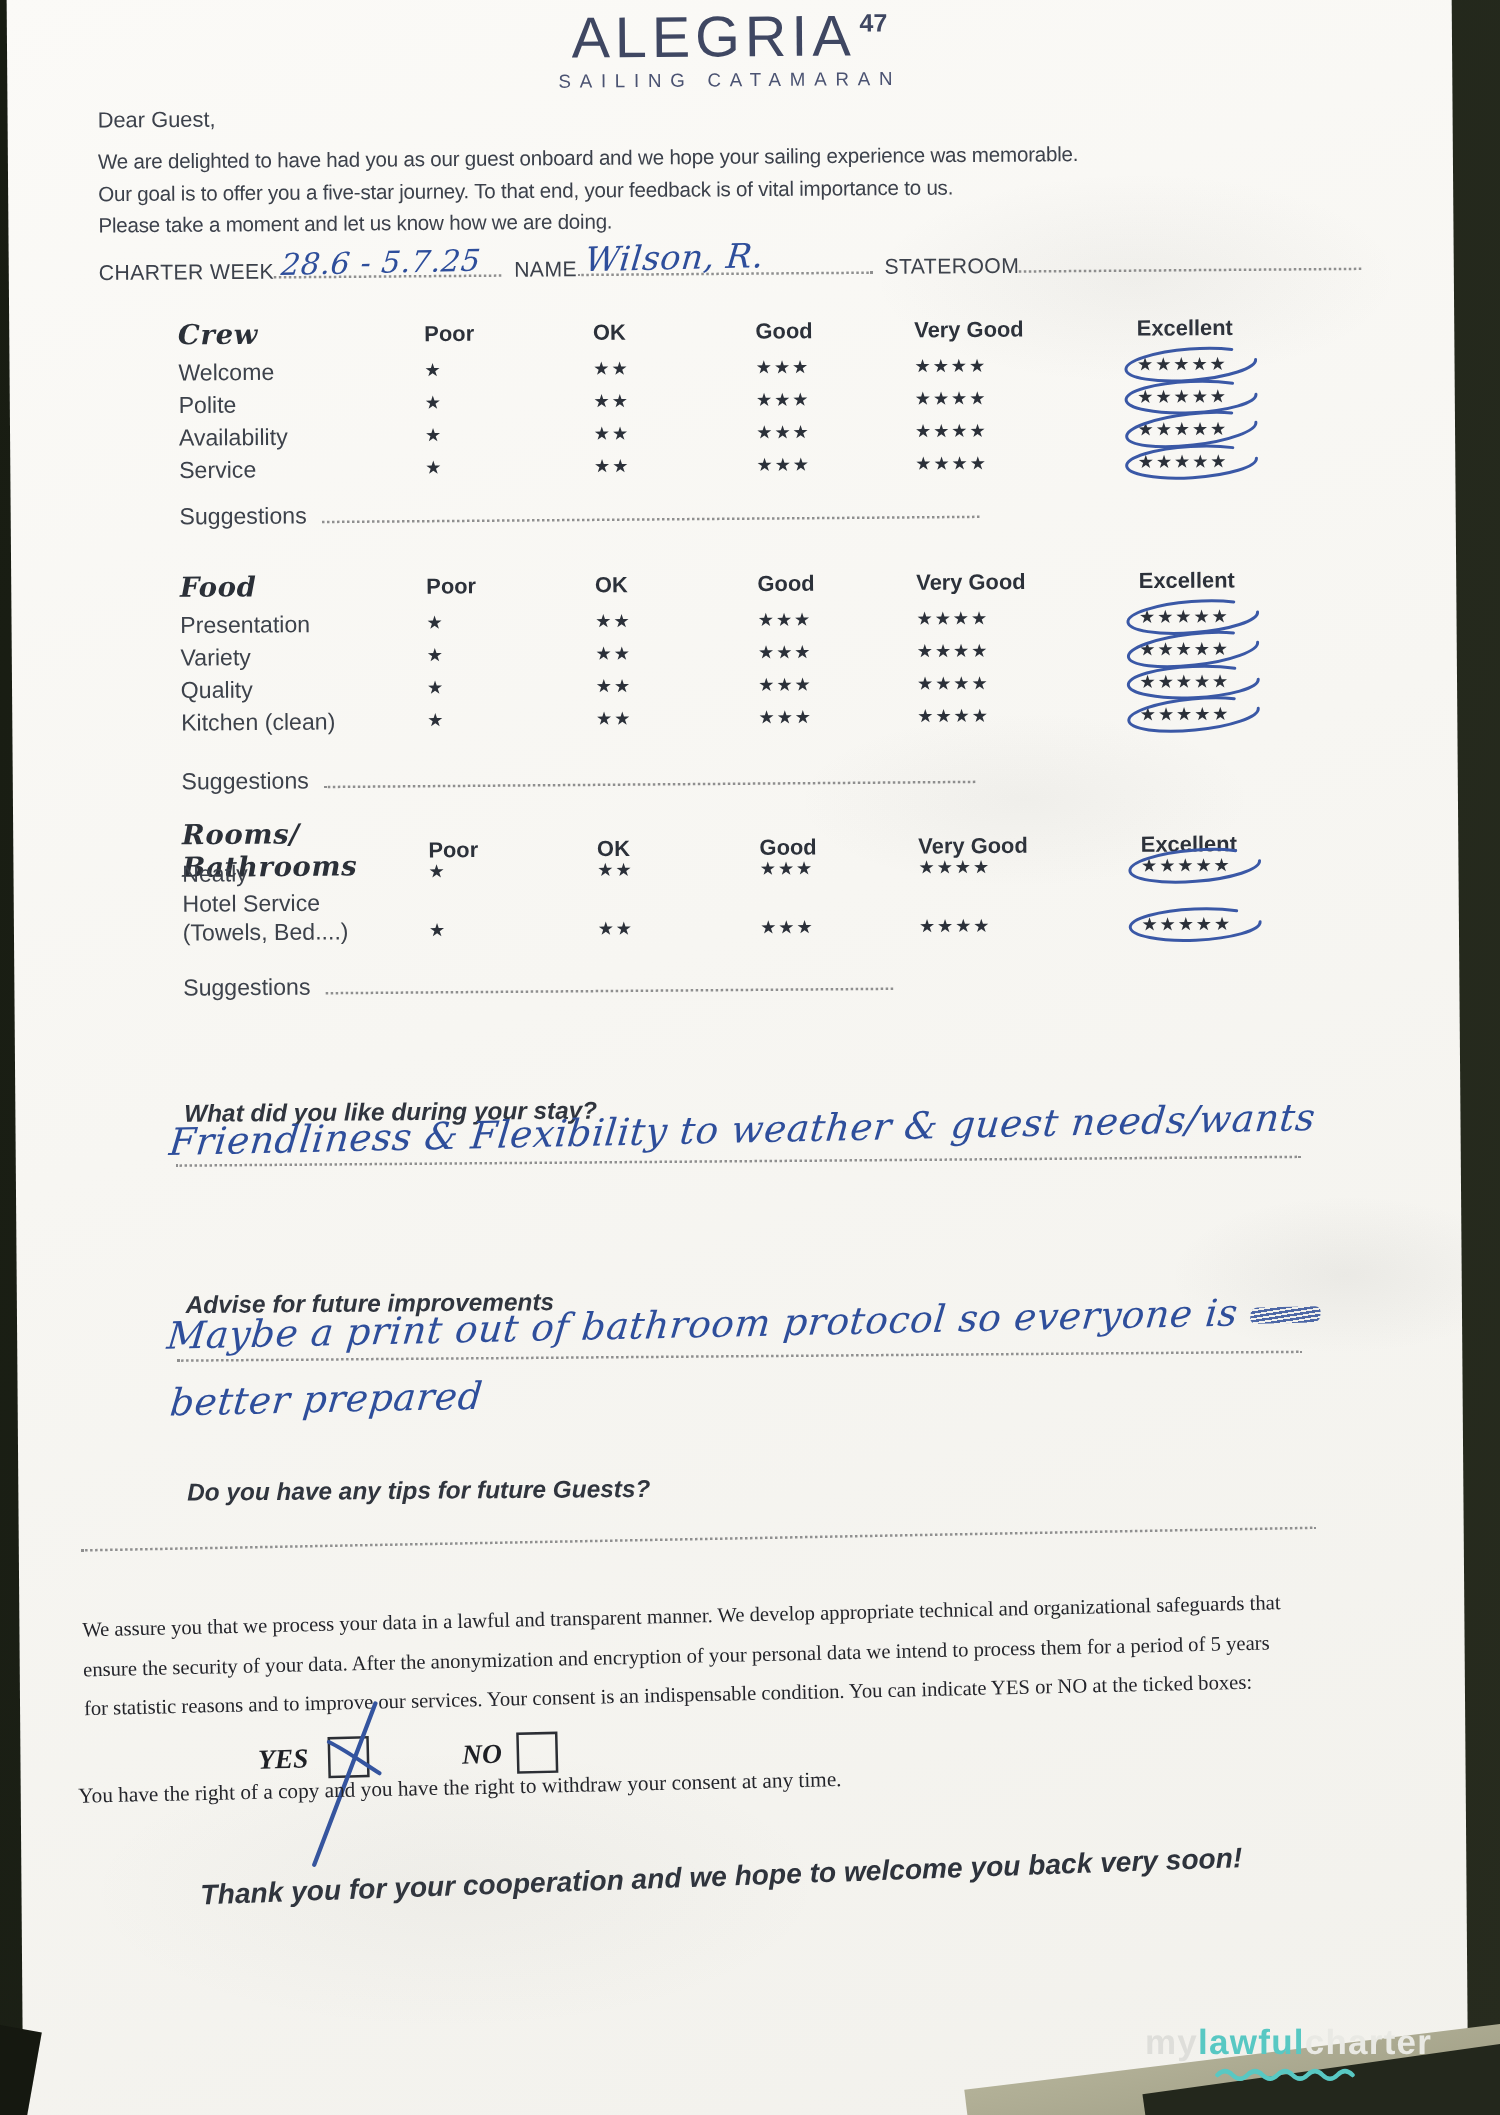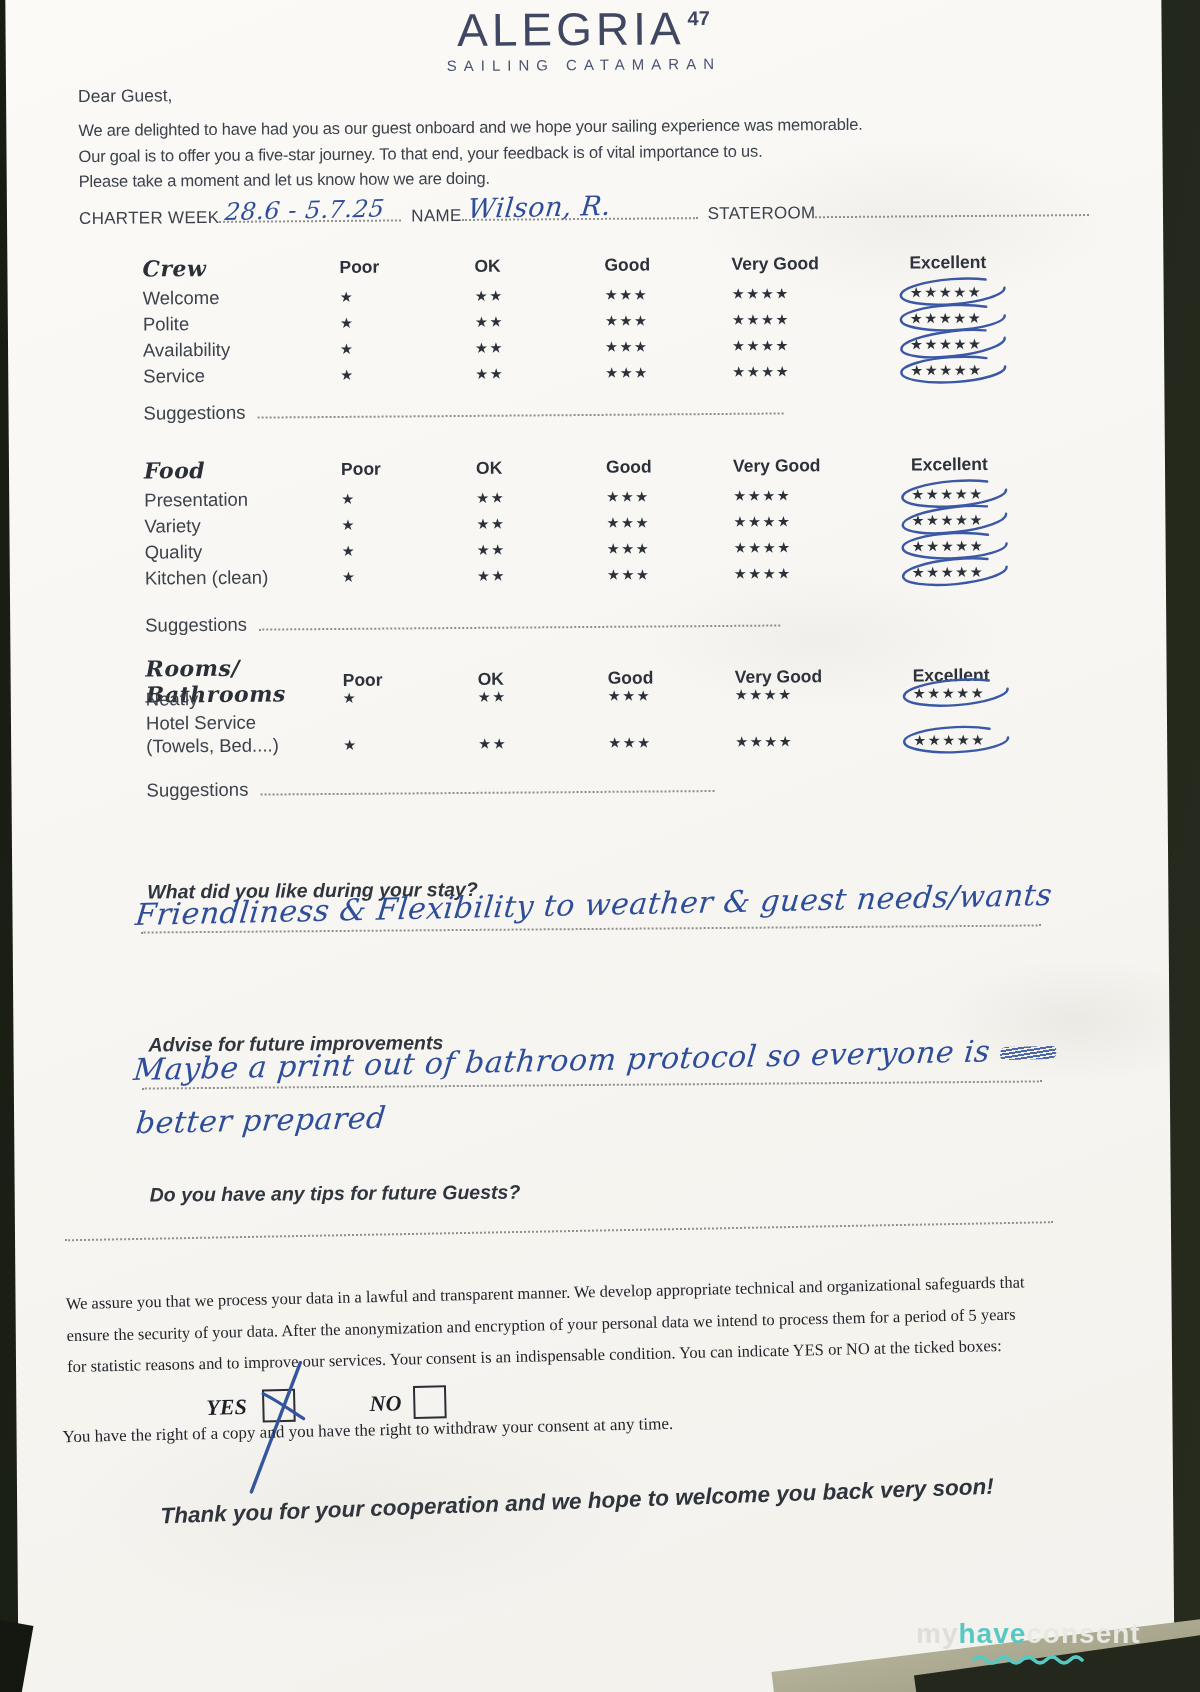"have" span.wm-greek { text: have -> lawful }
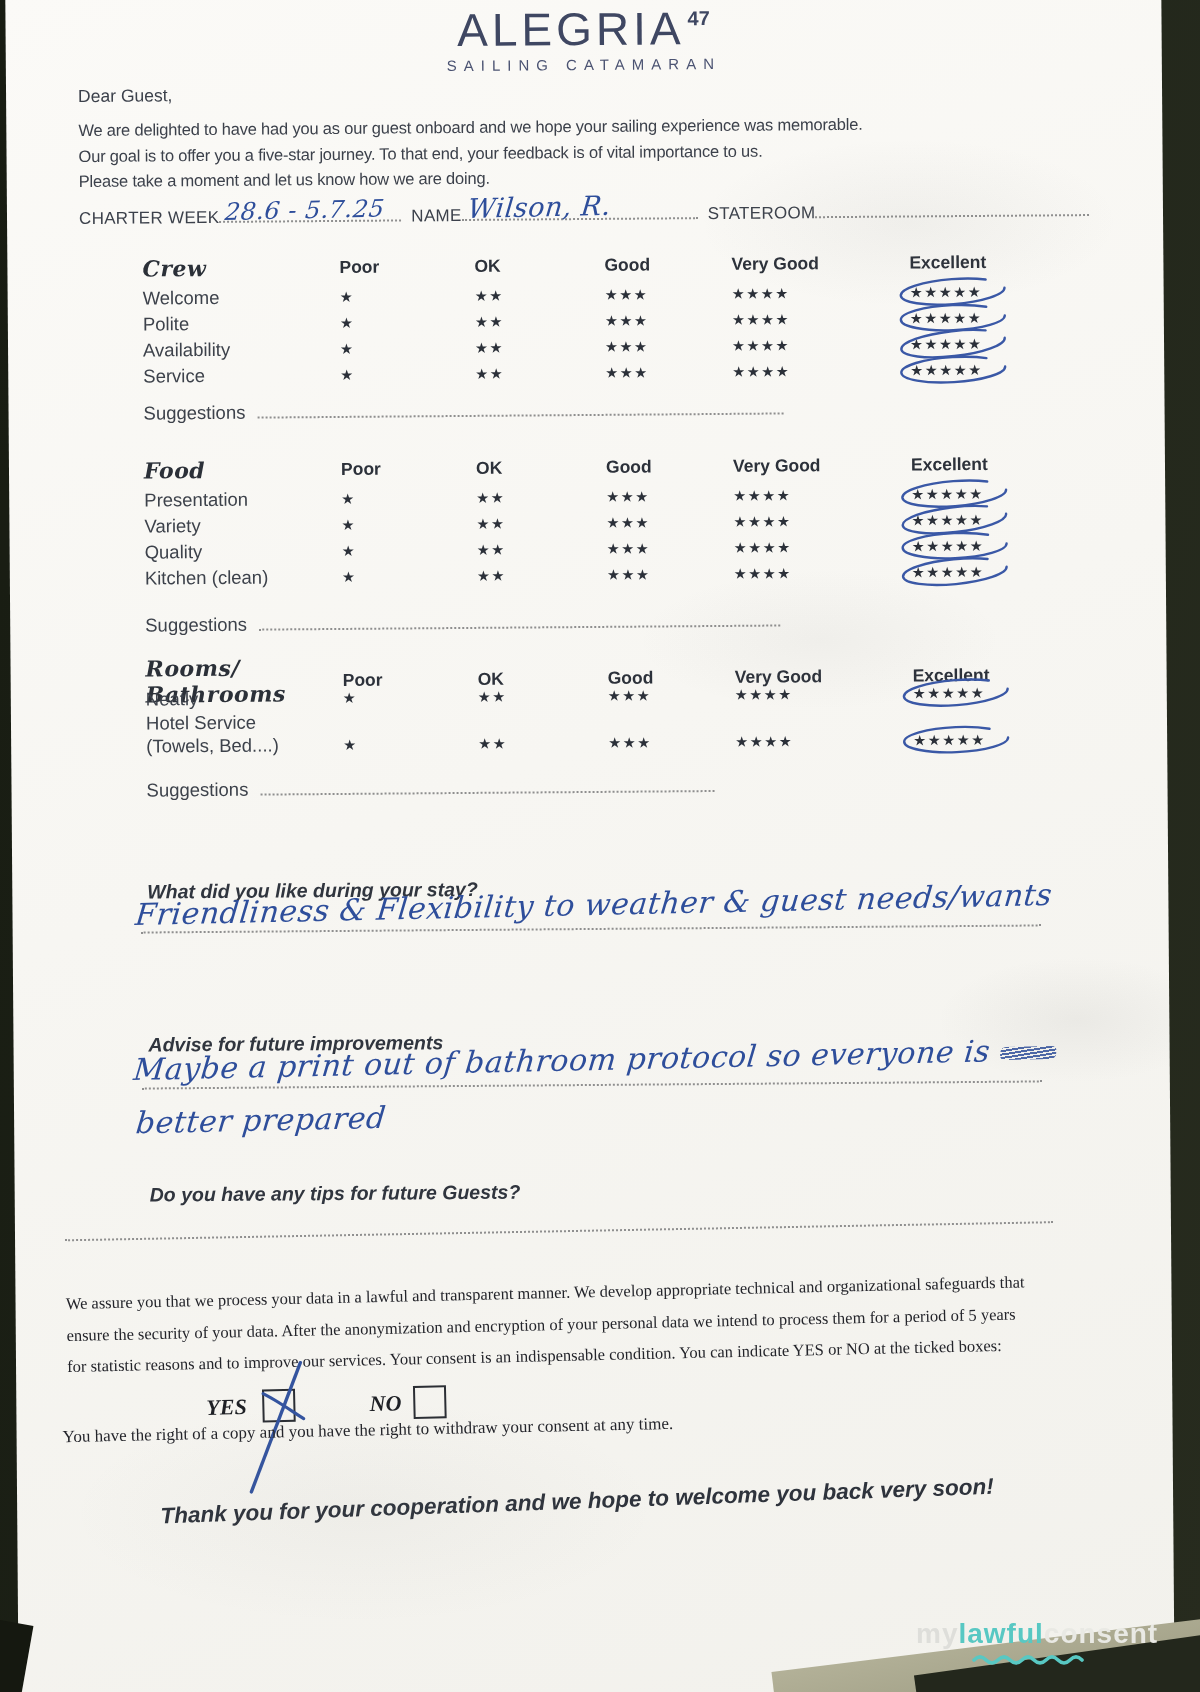"consent" span.wm-charter { text: consent -> charter }
